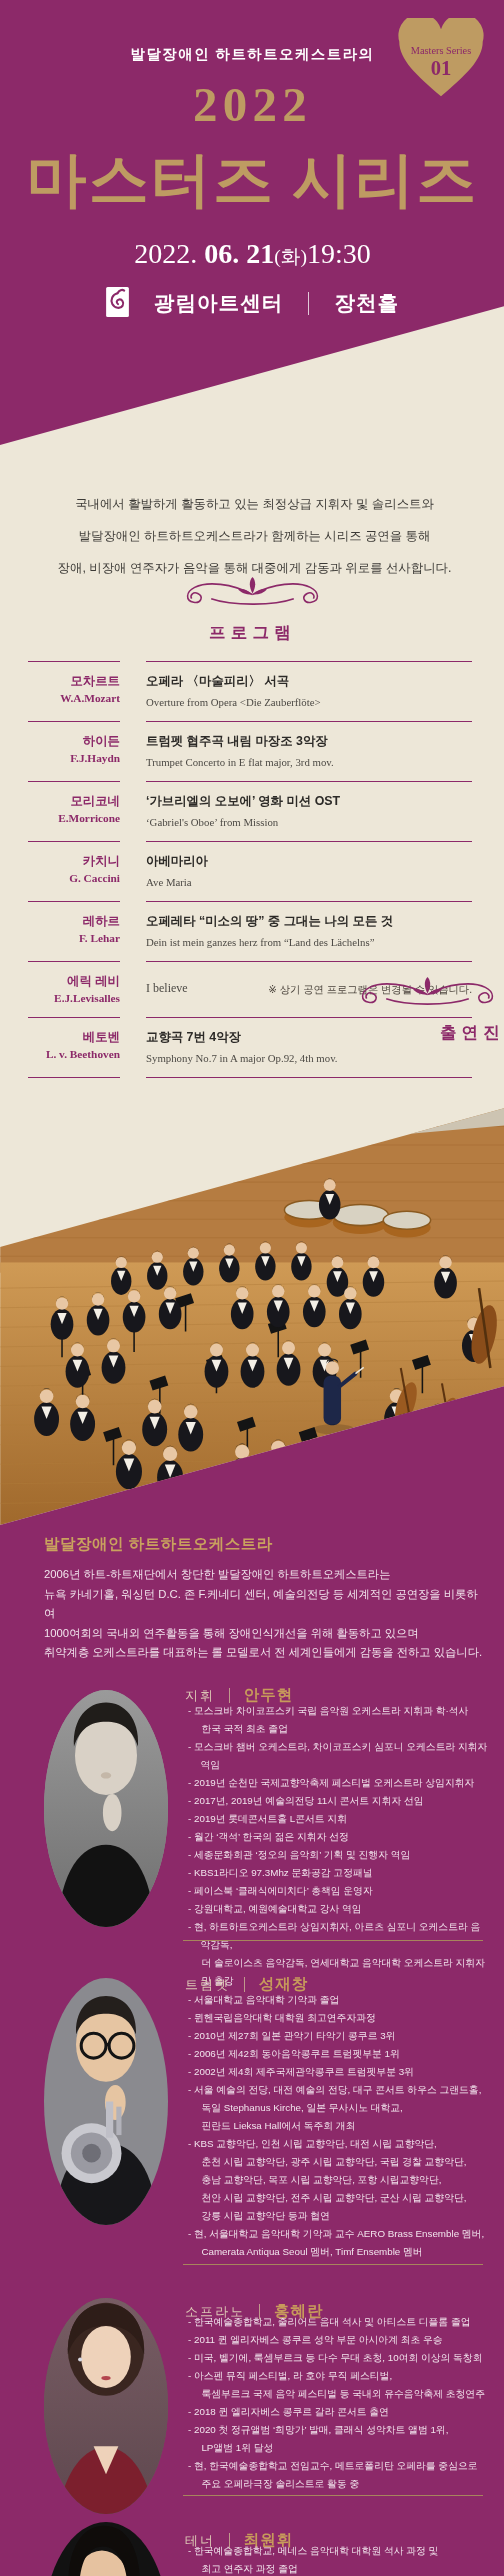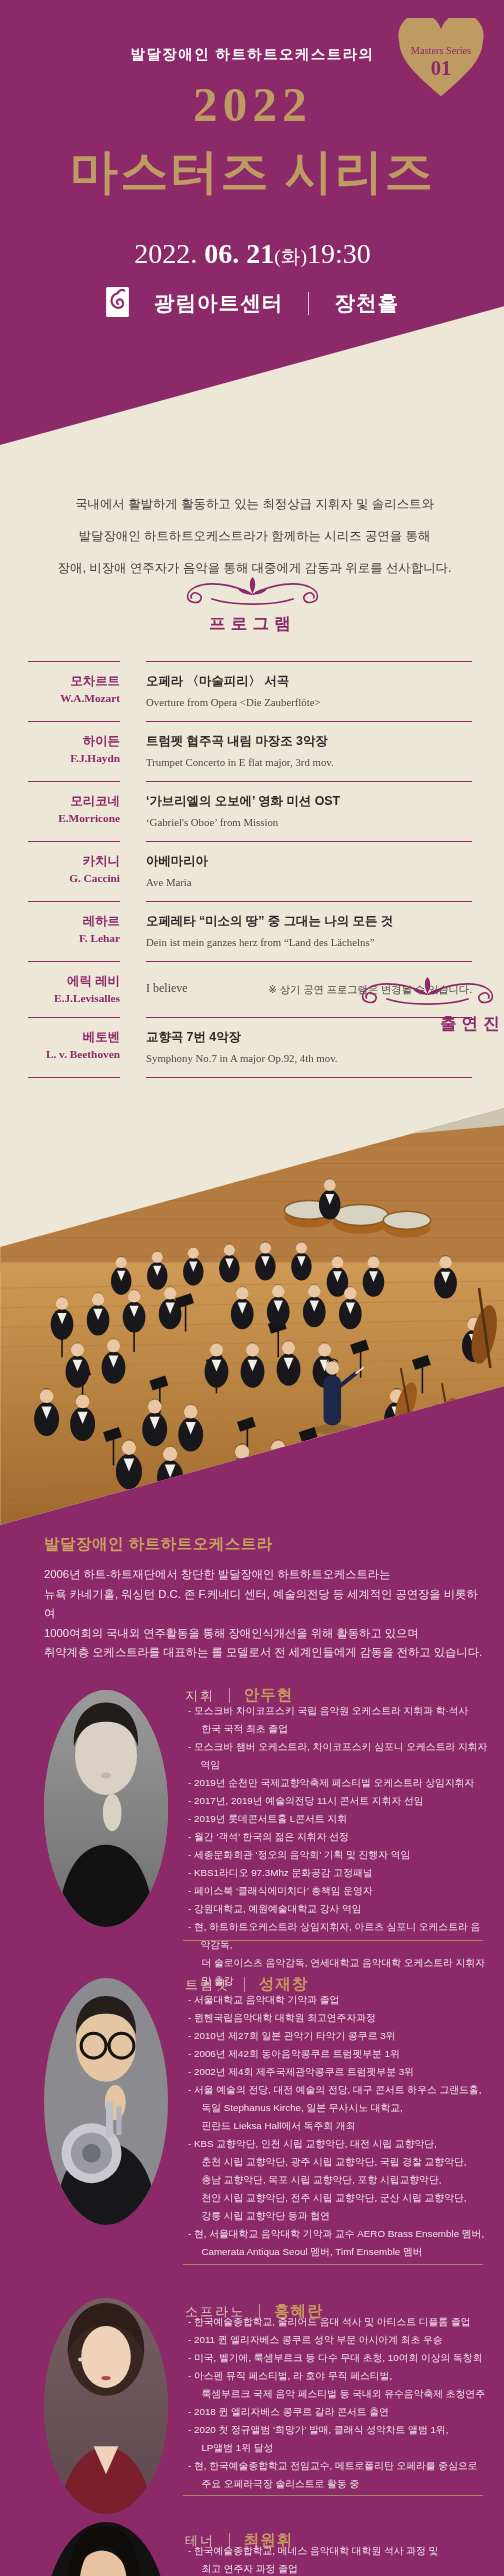"마스터즈 시리즈" .hdr-title { font-size: 48px -> 60px }
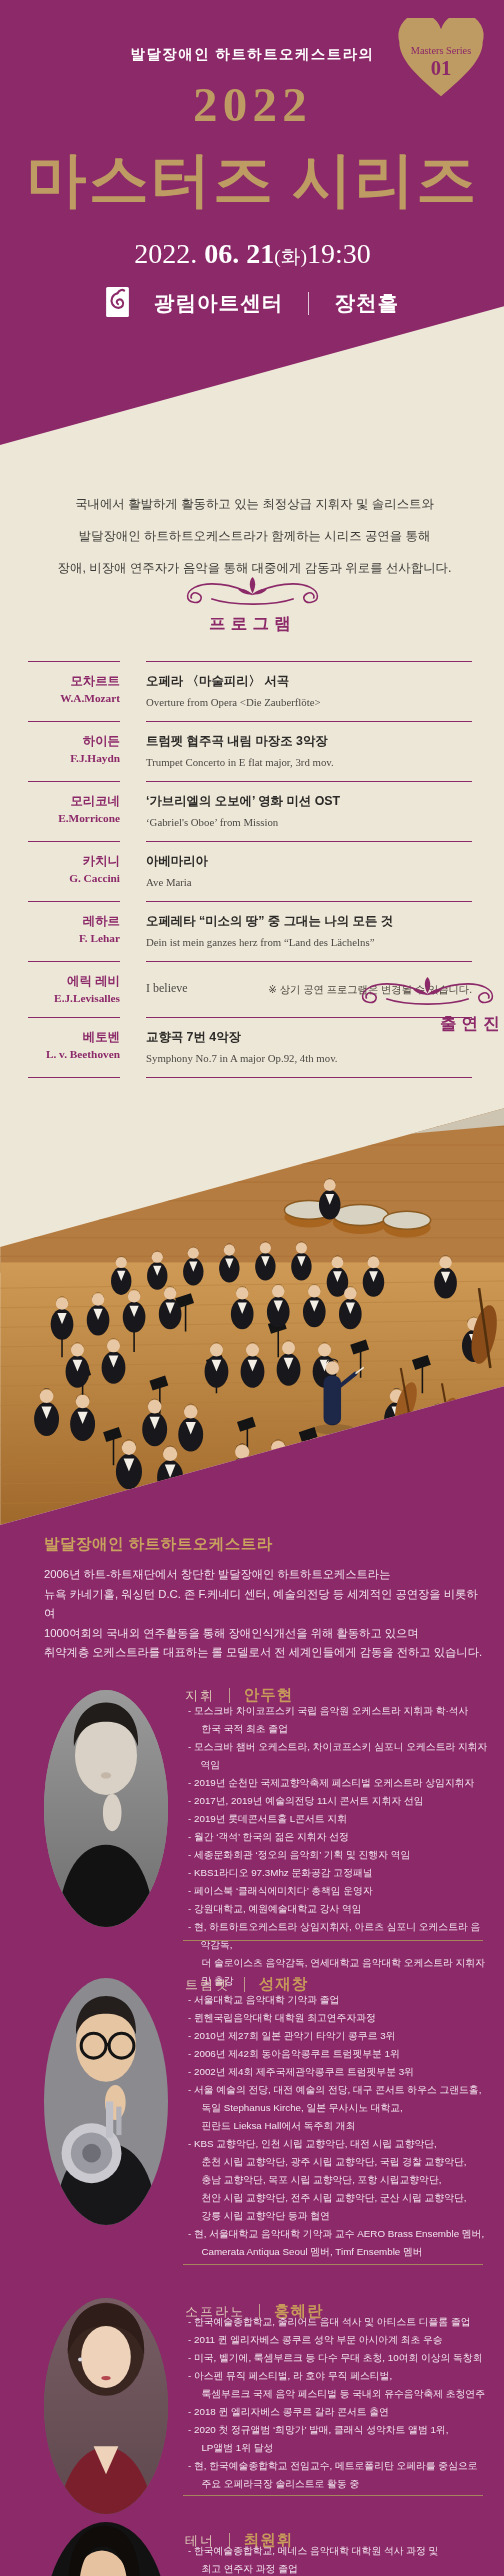"프로그램" .section-head .title { margin-top: 3px -> 12px }
